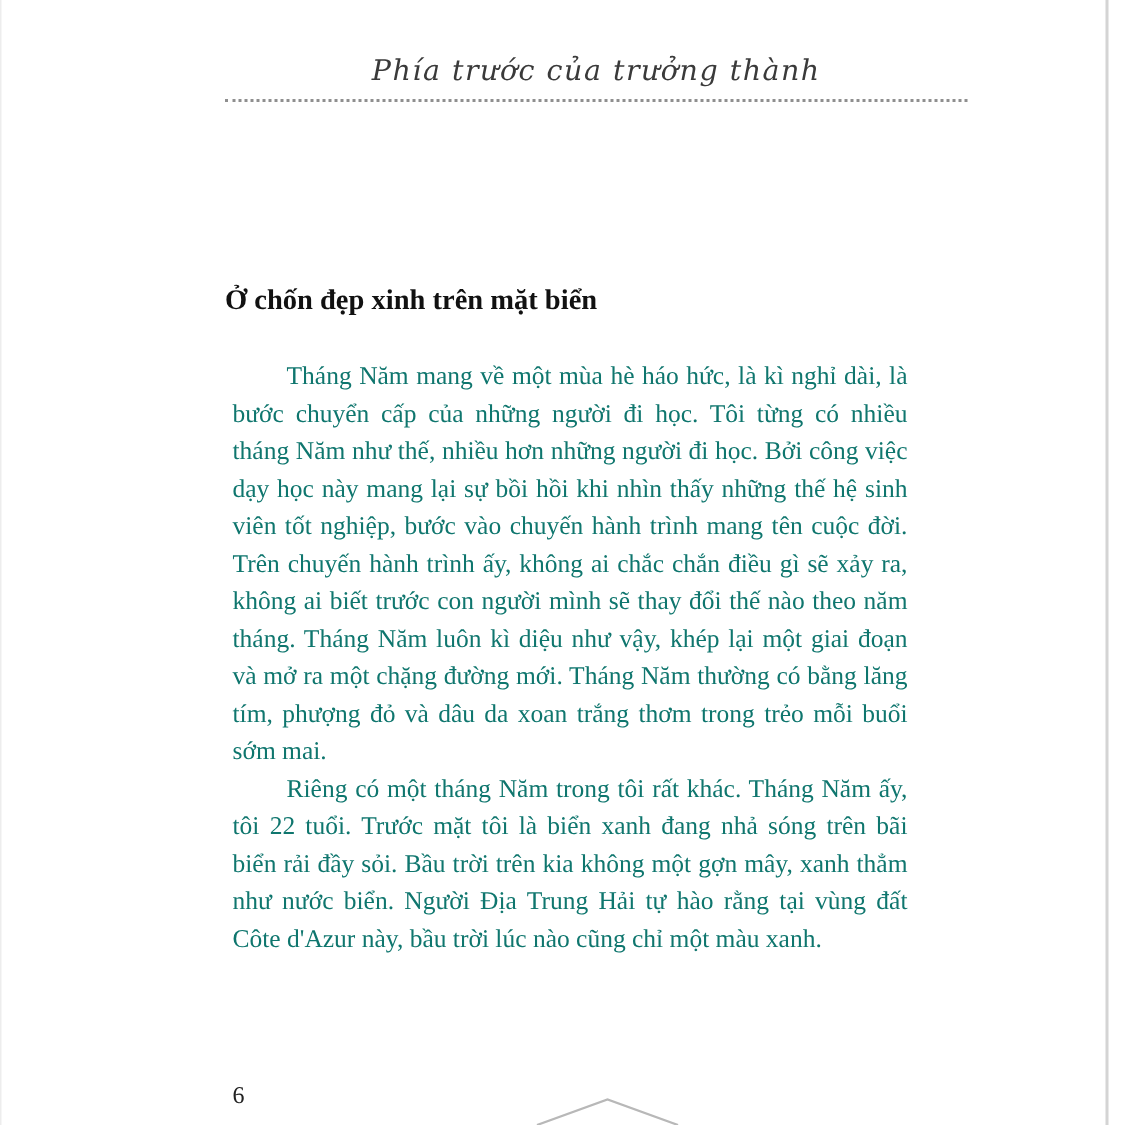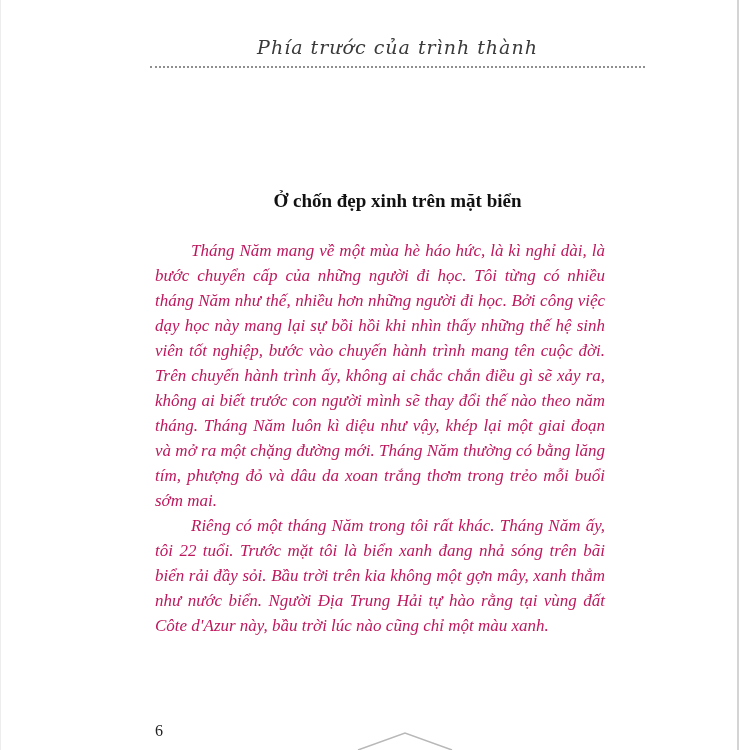"Phía trước của trình thành" div.running-header { text: trình -> trưởng }
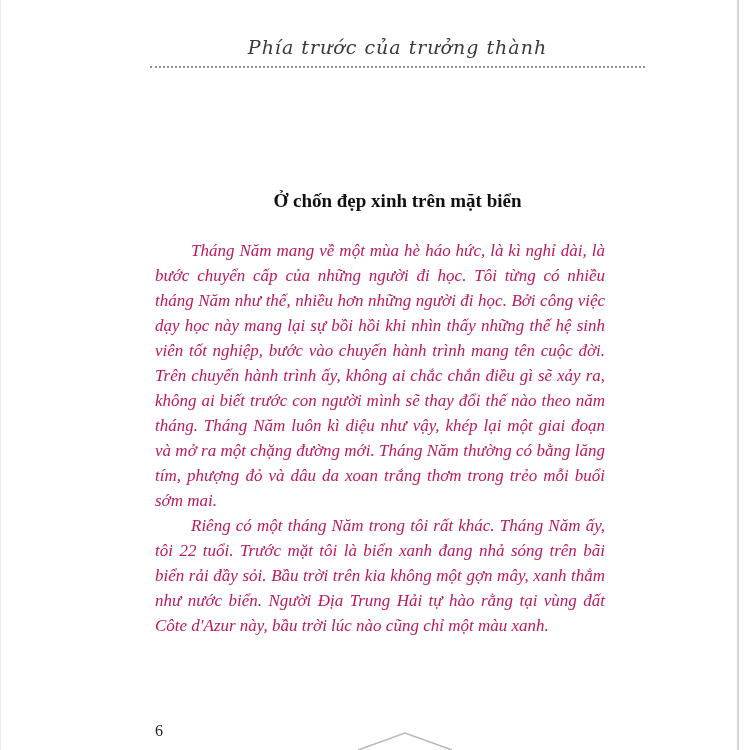"Ở chốn đẹp xinh trên" .section-subtitle { text-align: center -> left }
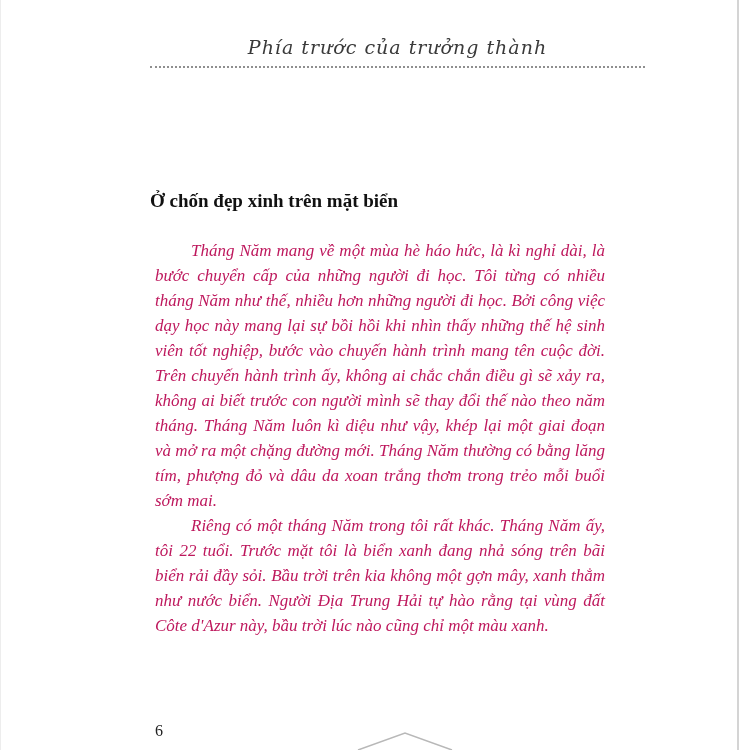"Tháng Năm mang về một" .body-text { color: #be185d -> #0f766e; font-style: italic -> none }
